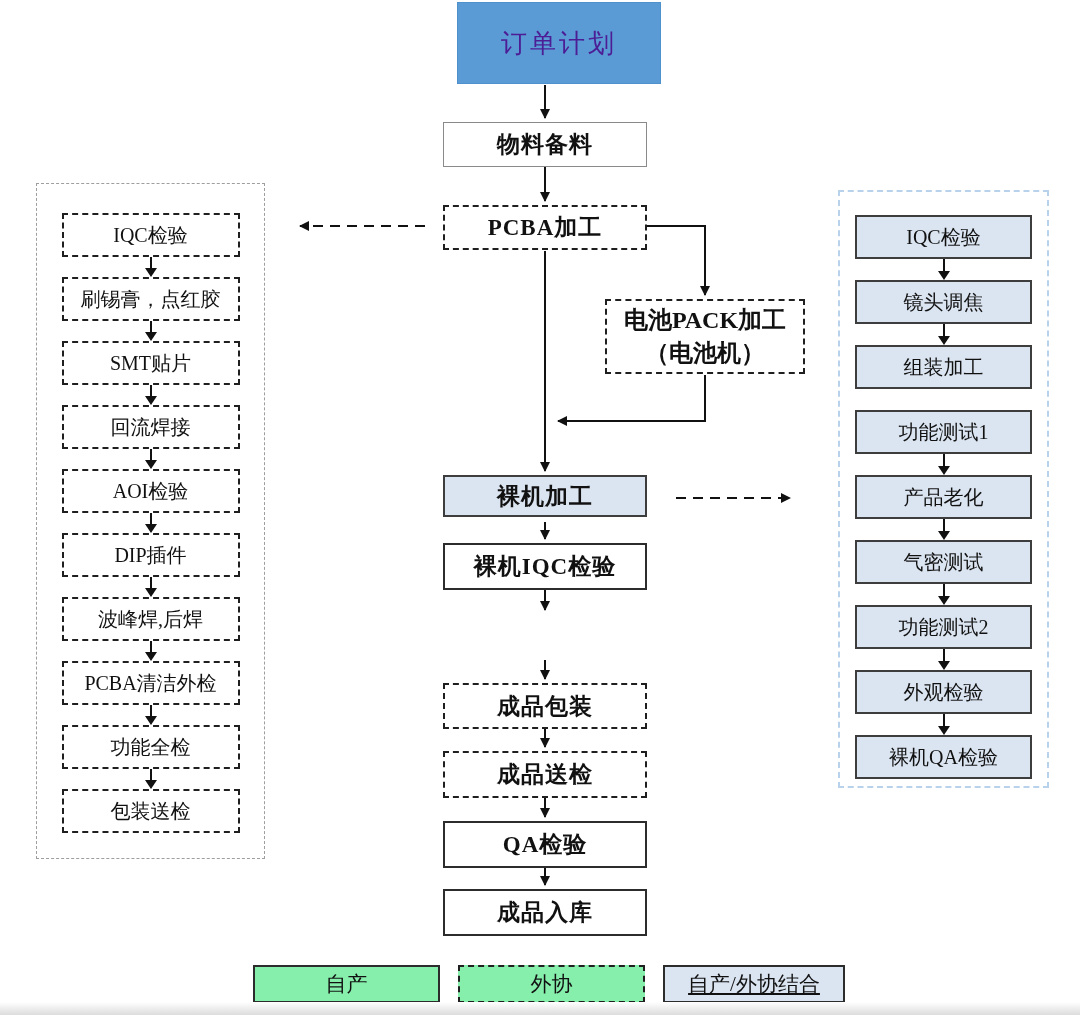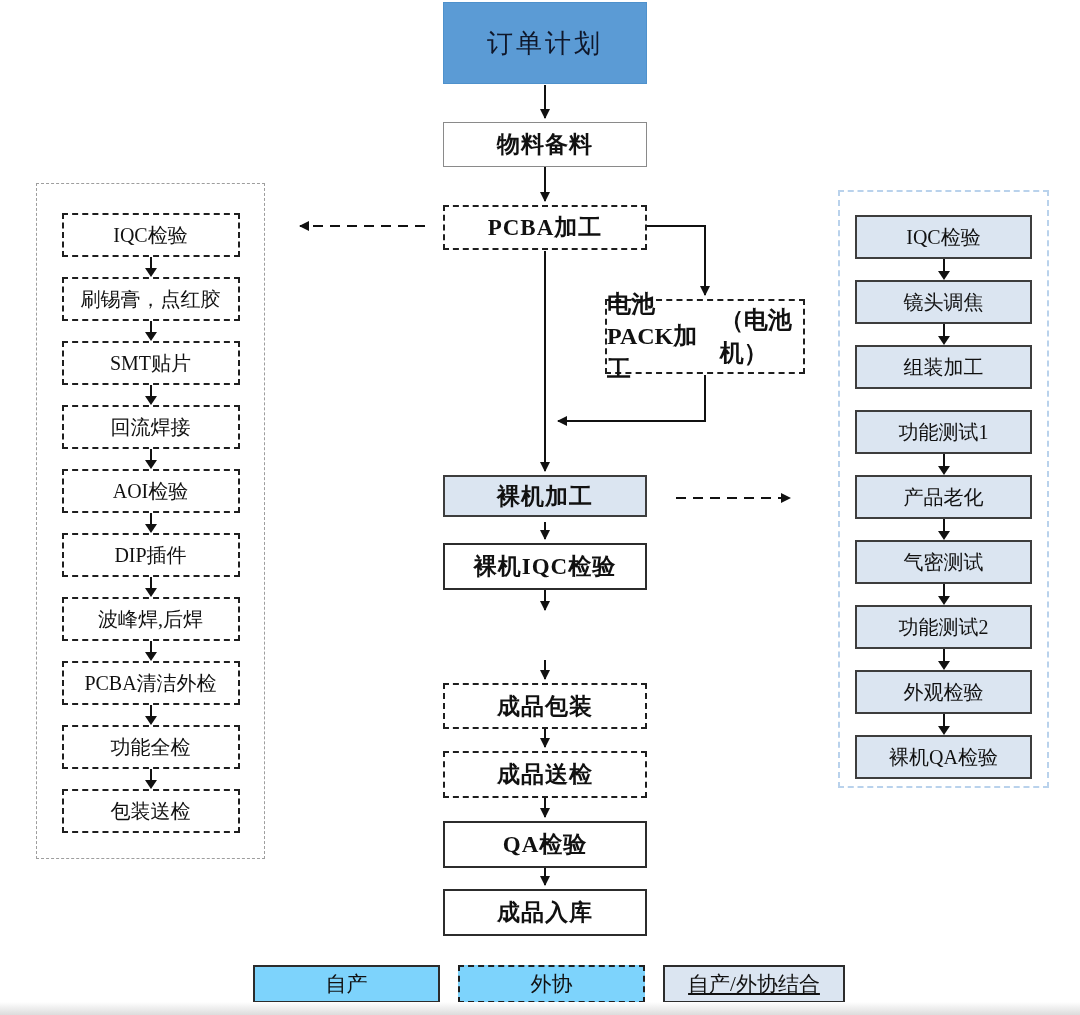"订单计划" .n0 { color: #0f172a -> #4c1d95; margin-left: none -> 14px }
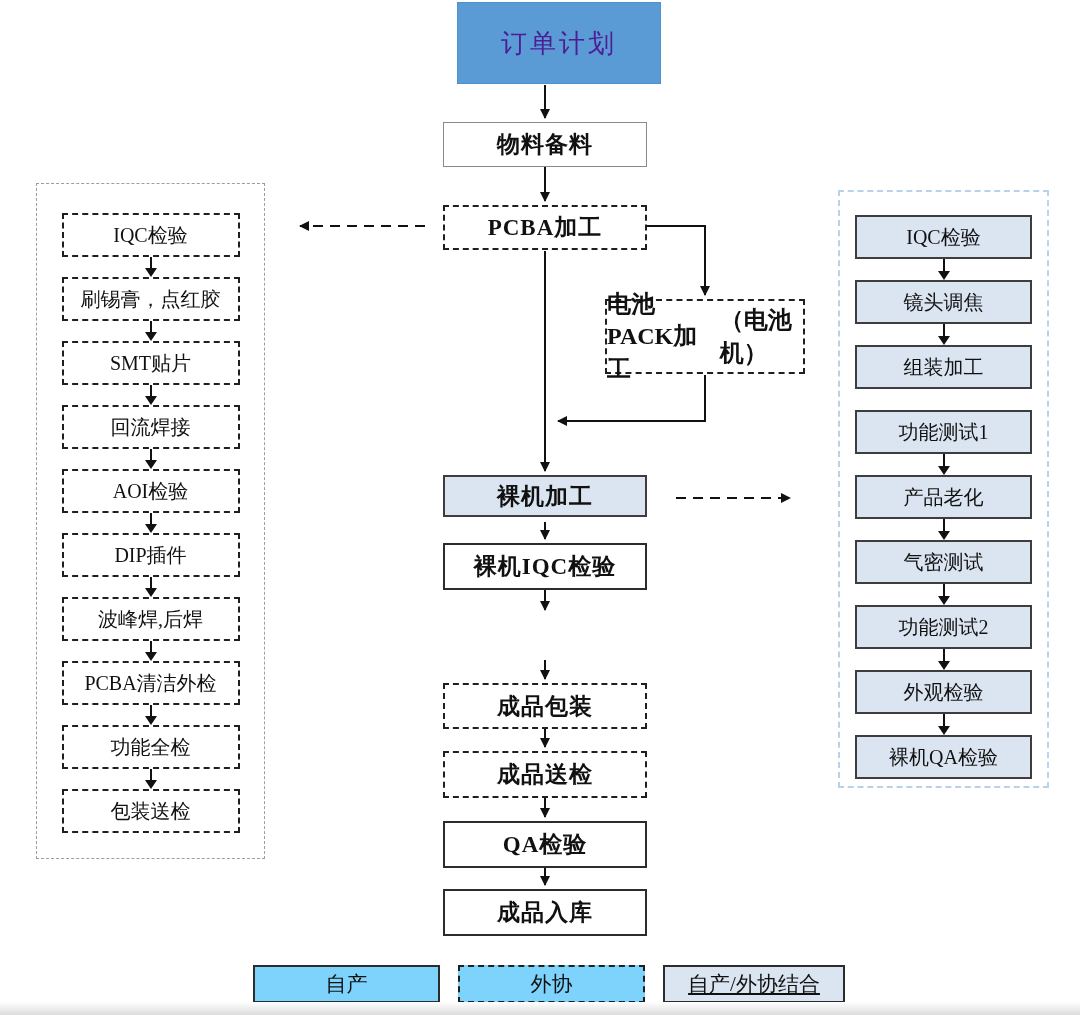"电池PACK加工" .branch { flex-direction: row -> column }
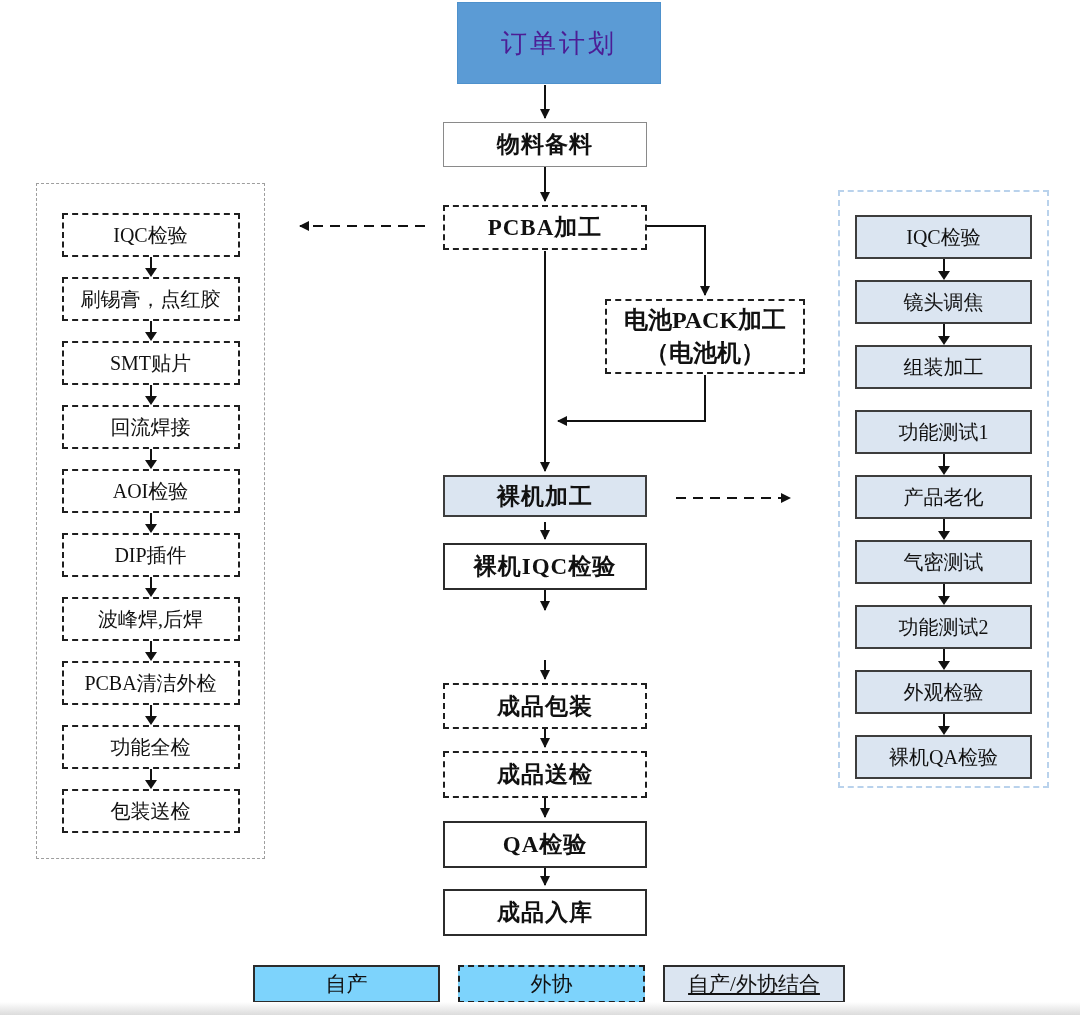"自产" .legend-box { background: #7dd3fc -> #86efac }
